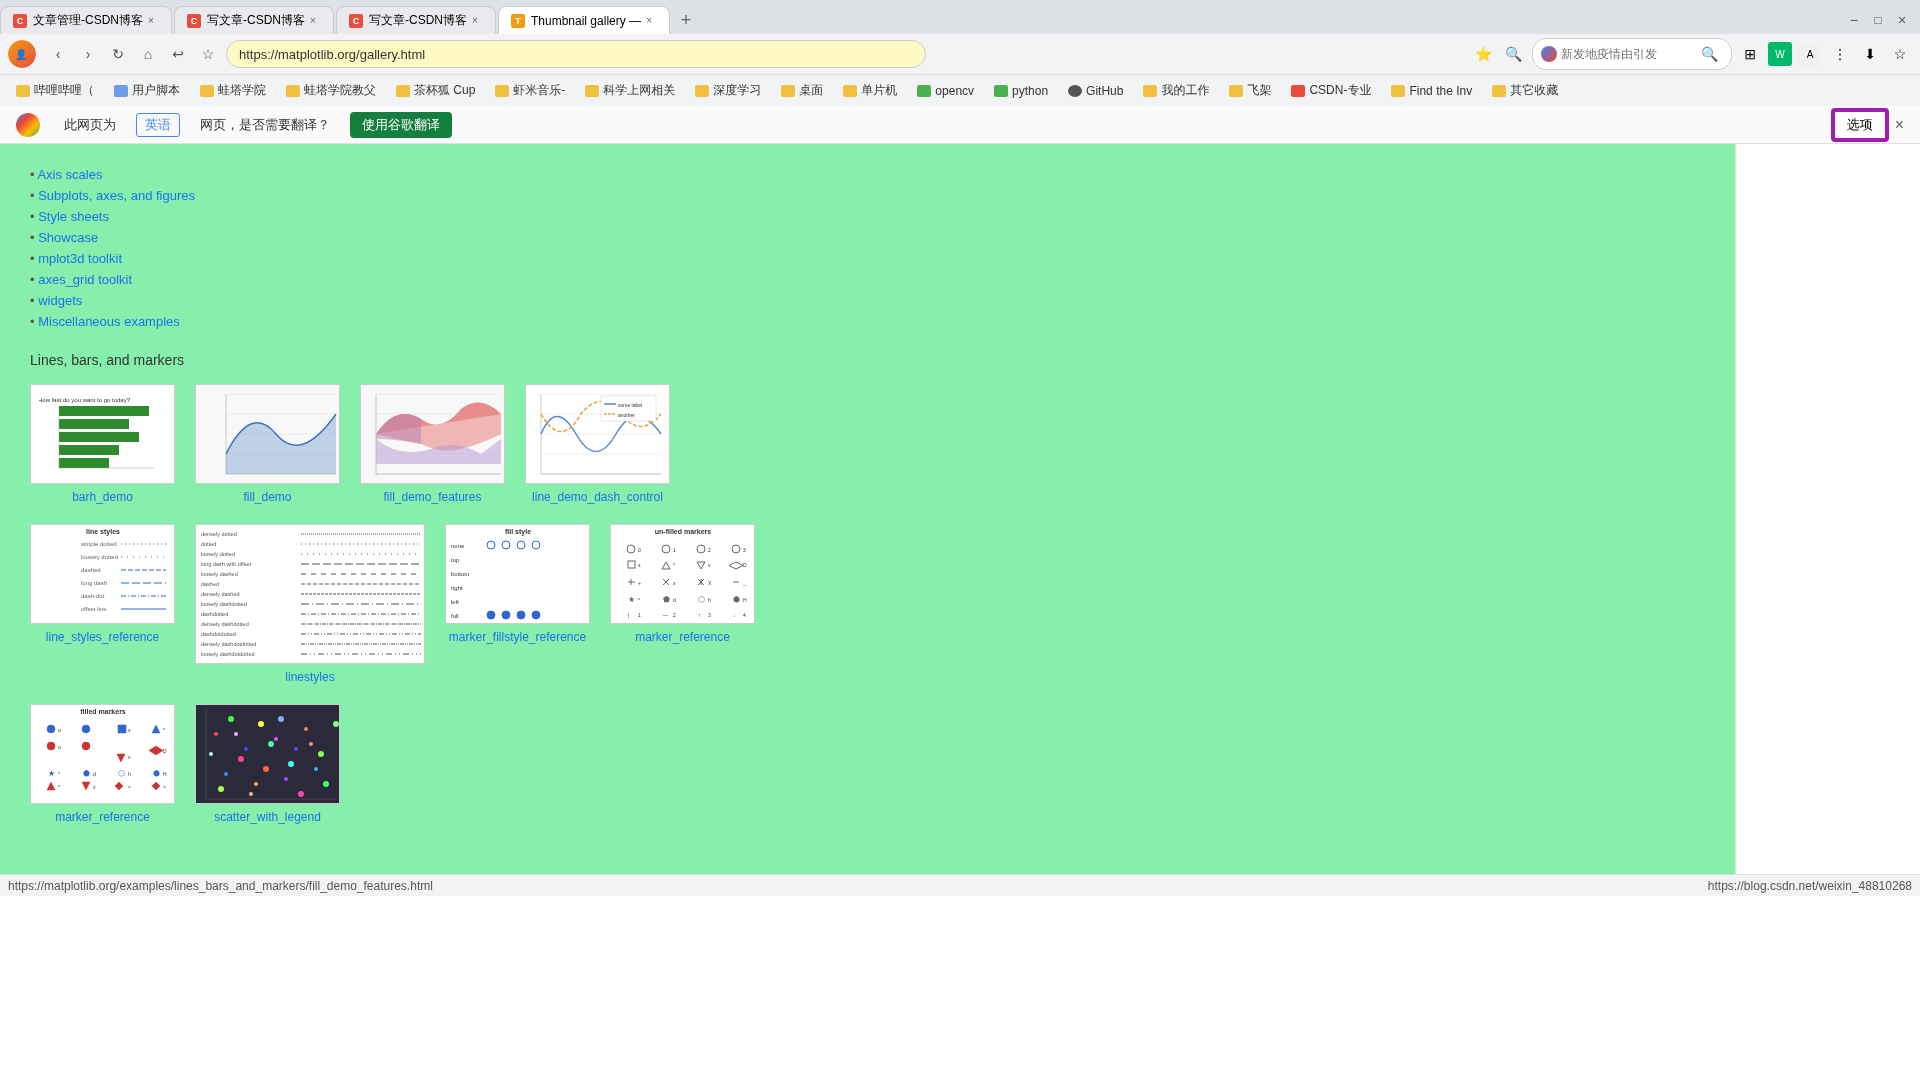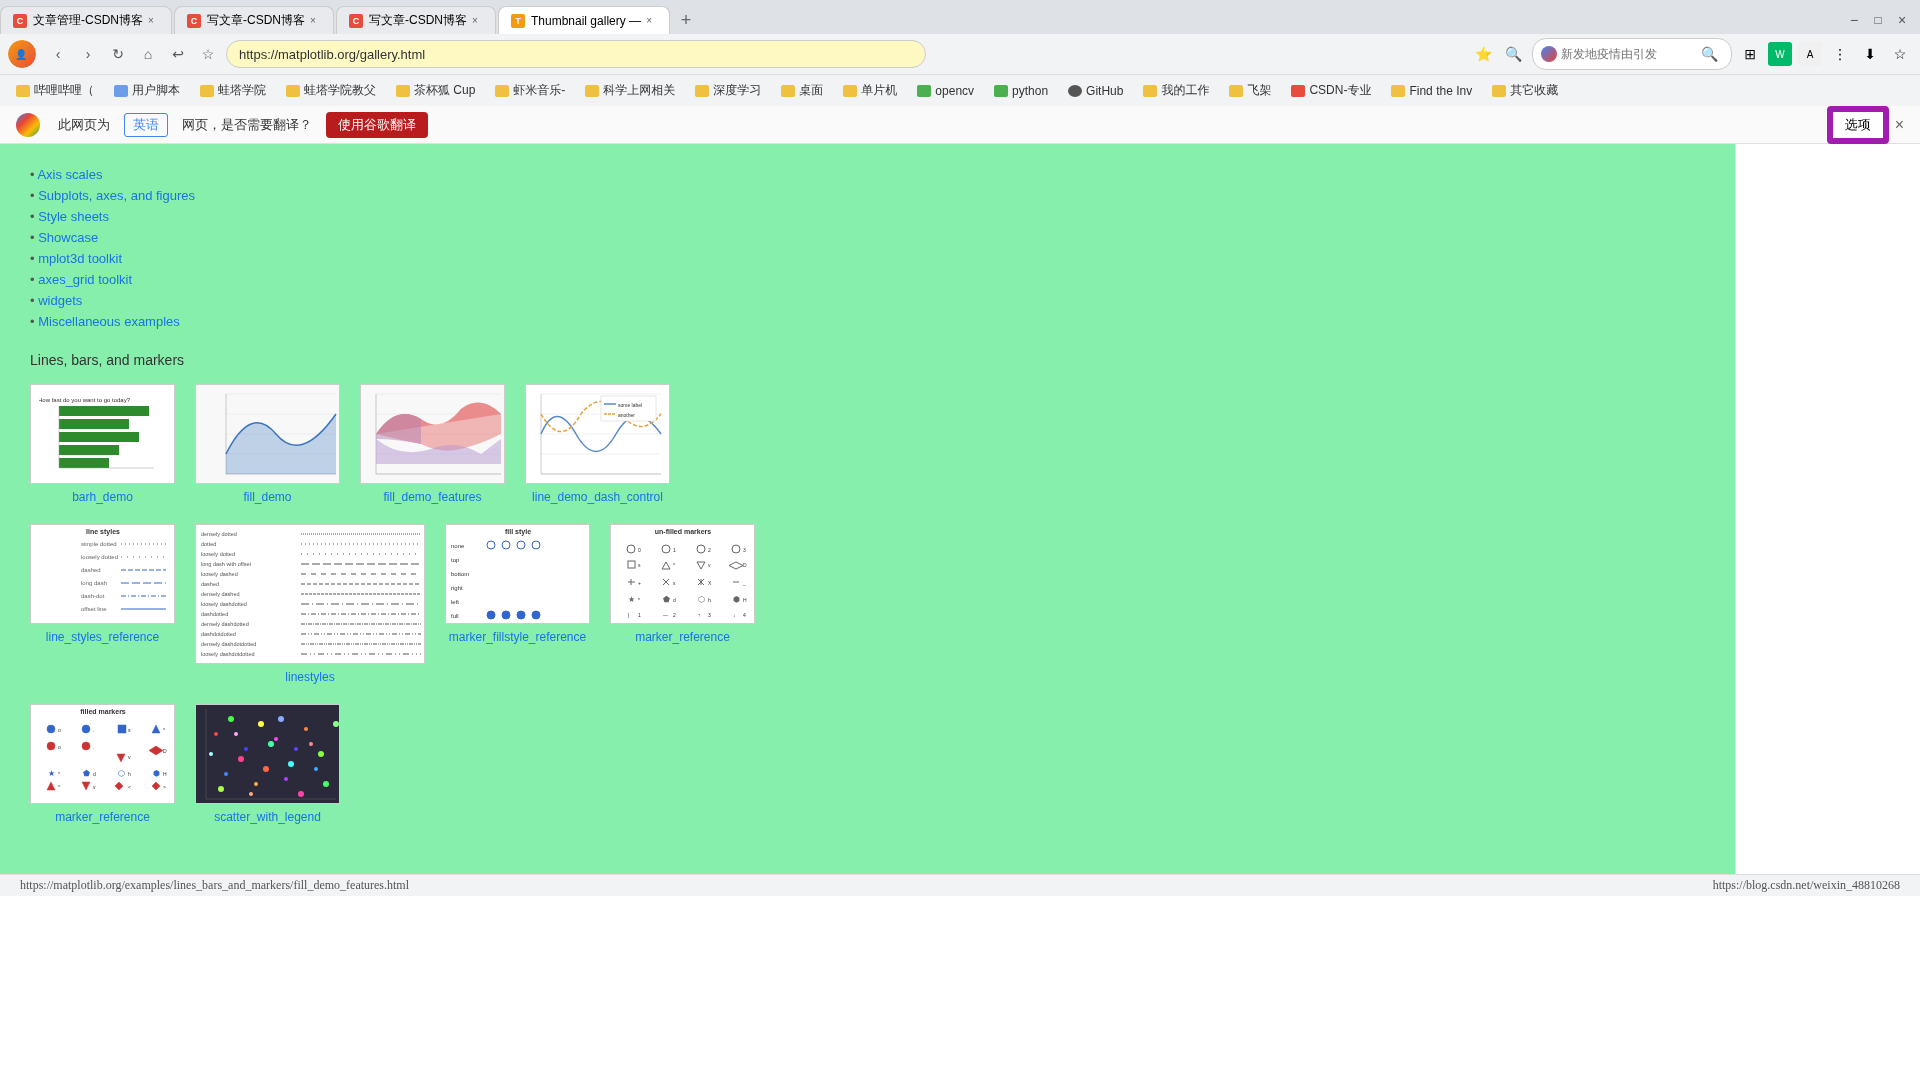"此网页为" .translation-bar { gap: 14px -> 20px }
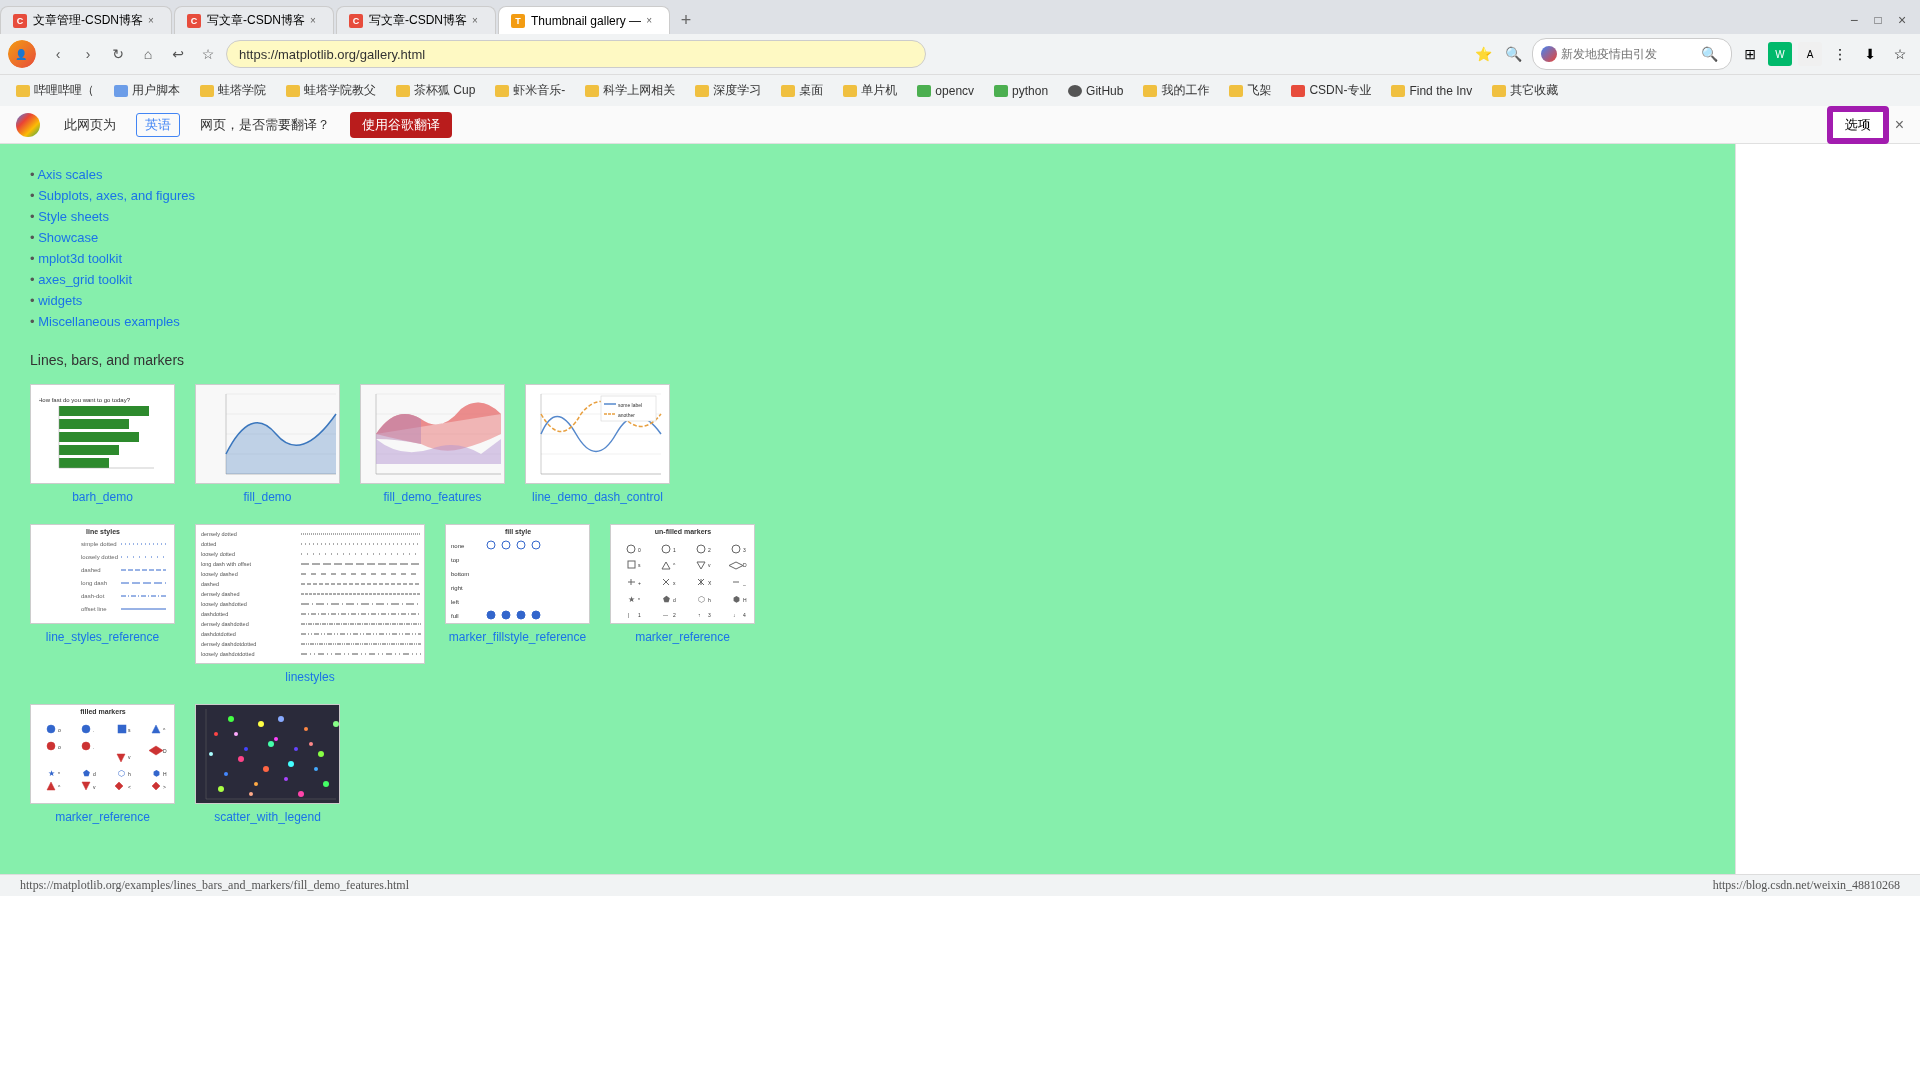"使用谷歌翻译" .translate-btn { background: #b91c1c -> #15803d }
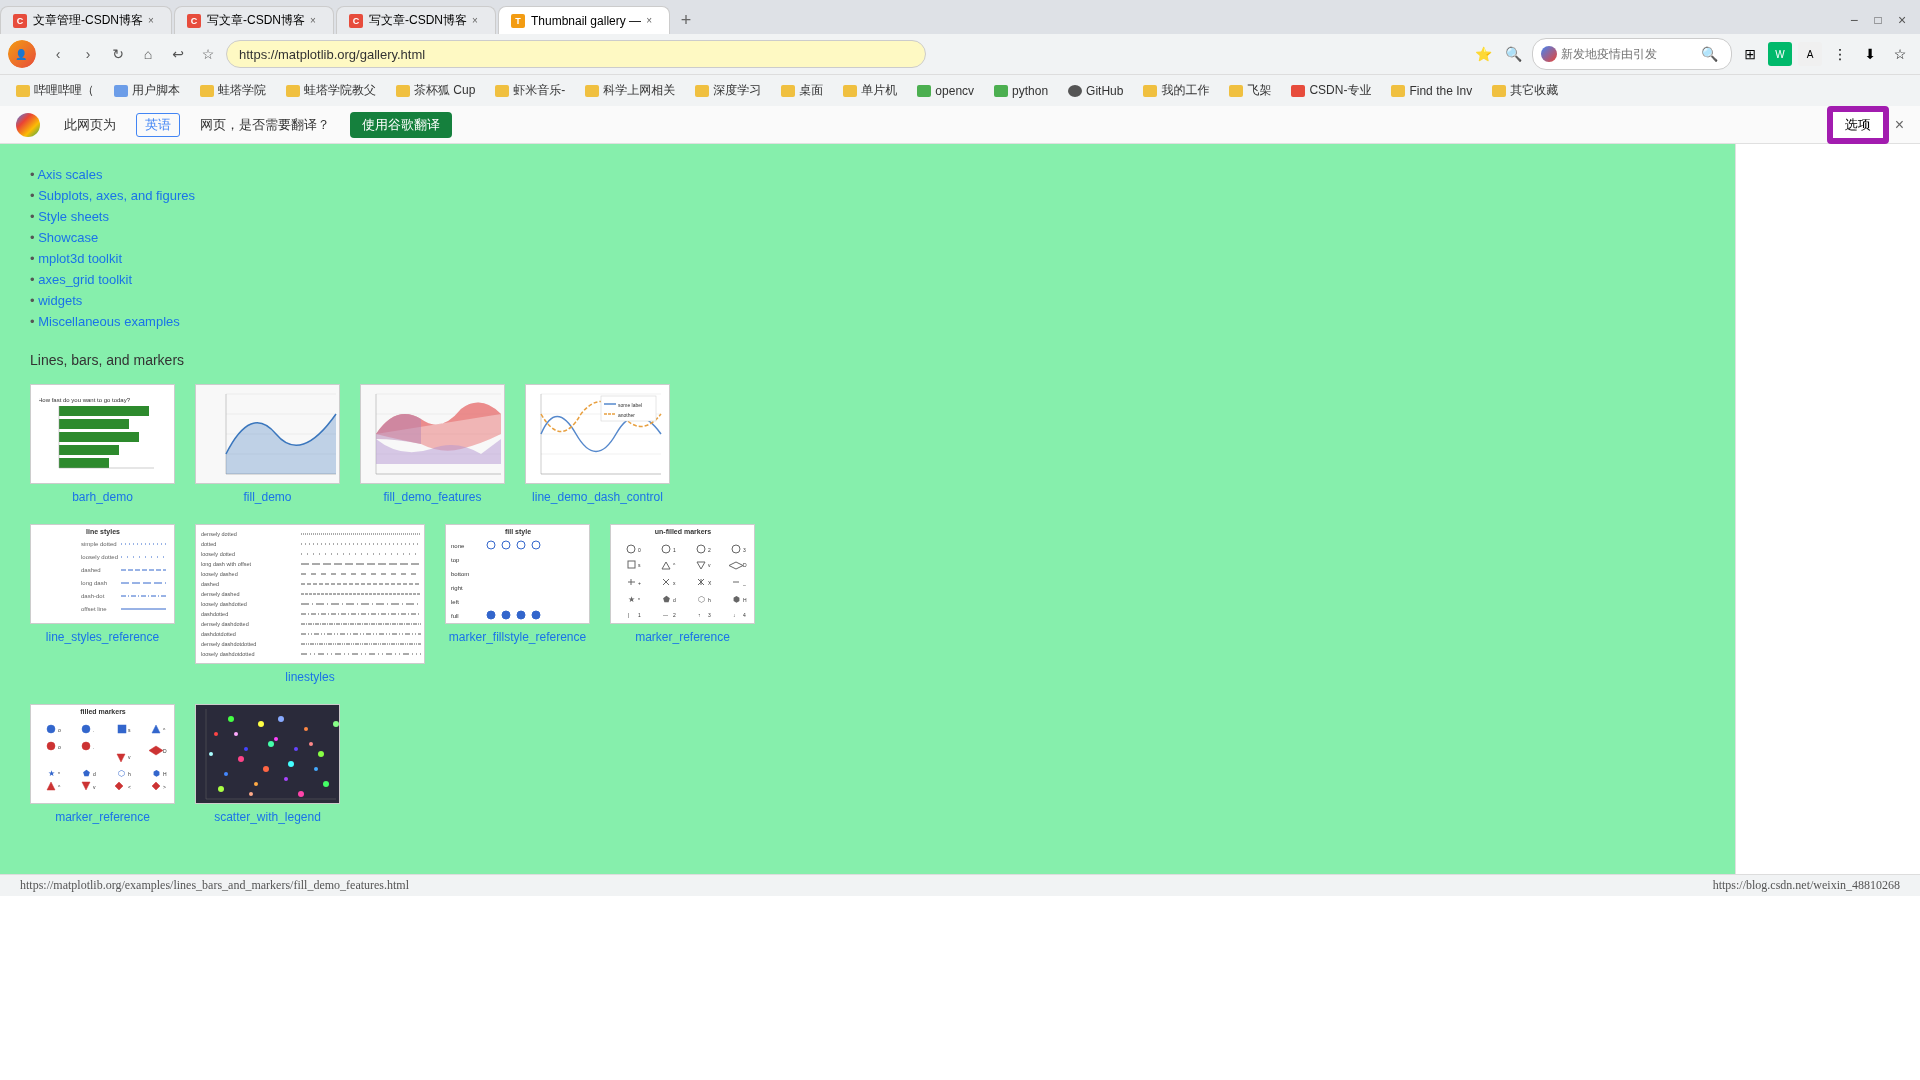"选项" .trans-options { border: 6px solid #a21caf -> 4px solid #a21caf }
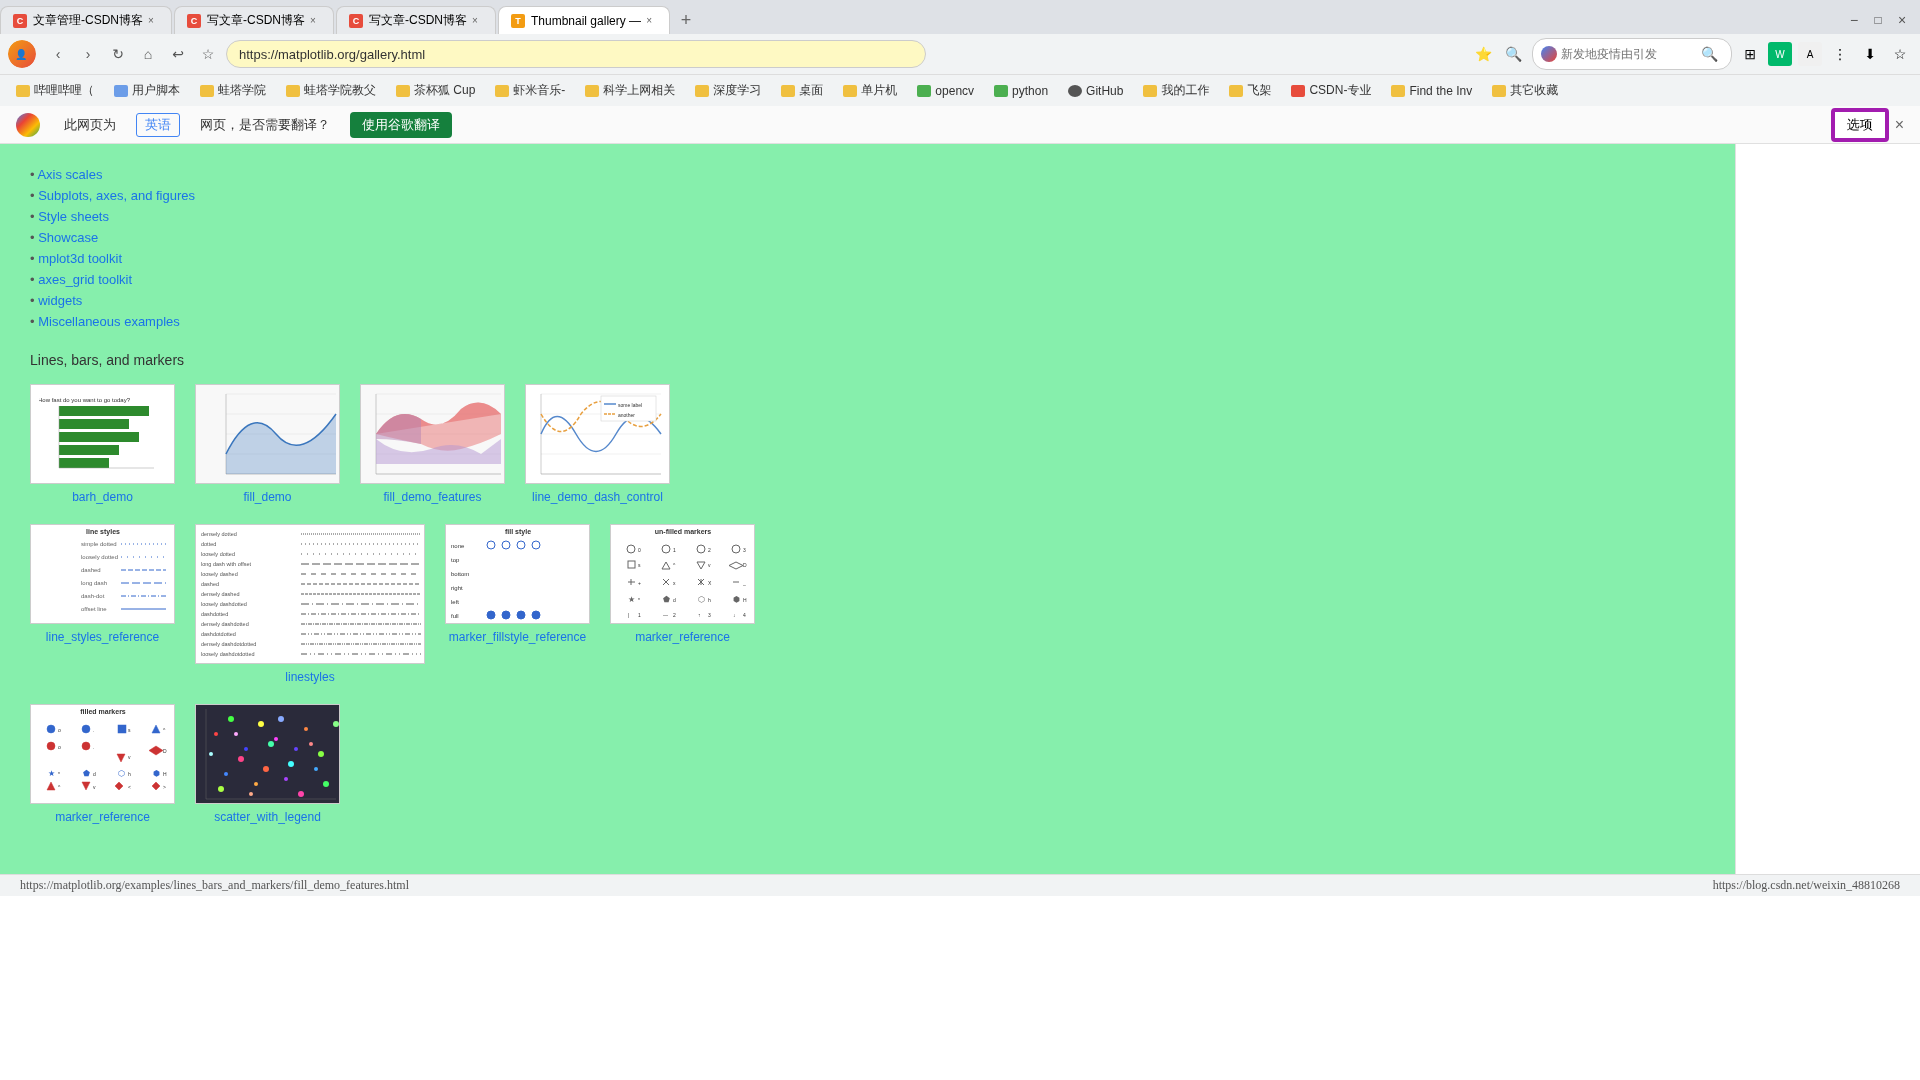"https://matplotlib.org/examples/lines_ba" .status-bar { font-family: Liberation Serif, serif -> none; padding: 0 20px -> 0 8px }
